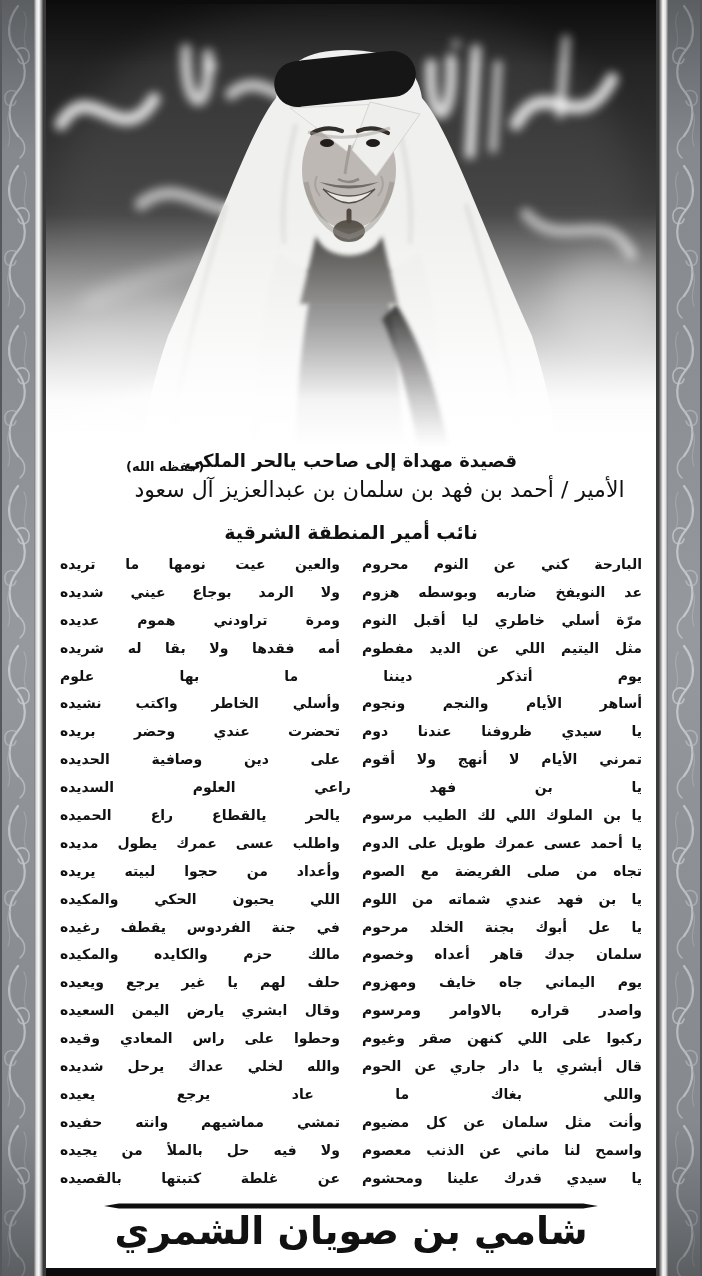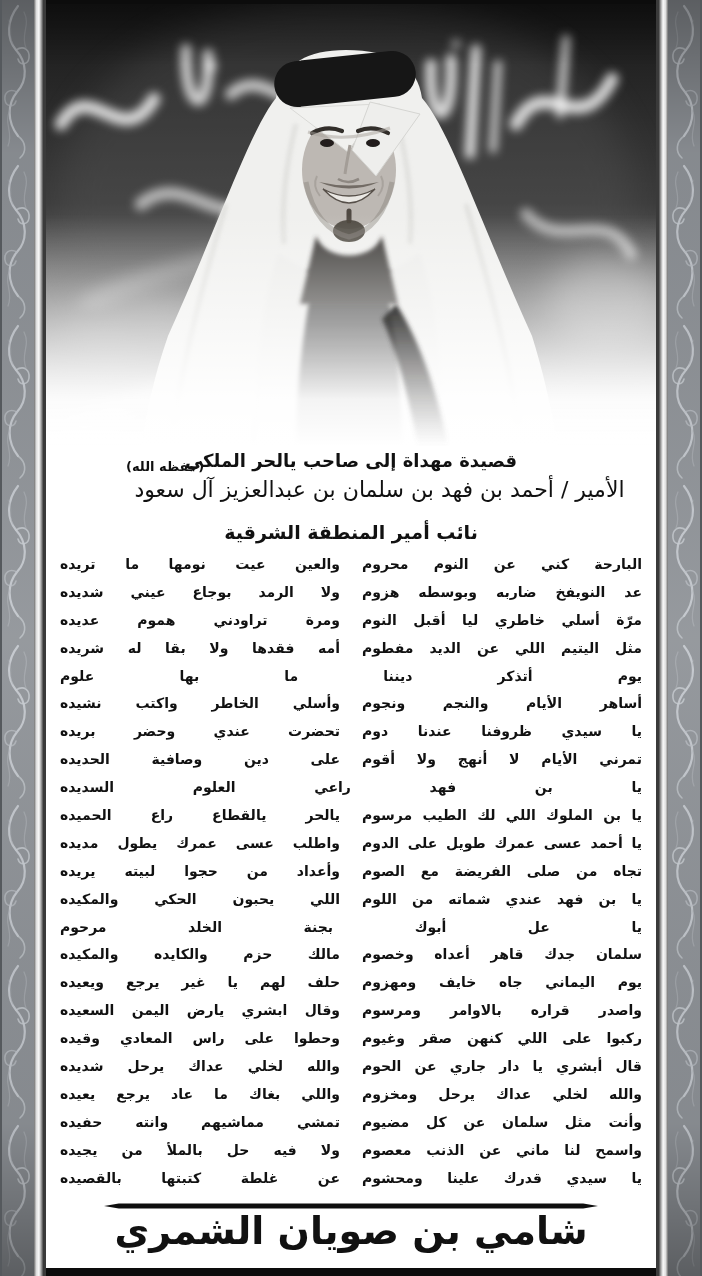"في جنة الفردوس يقطف رغيده" div.hemi { html: none -> <div>في جنة الفردوس يقطف رغيده</div> }
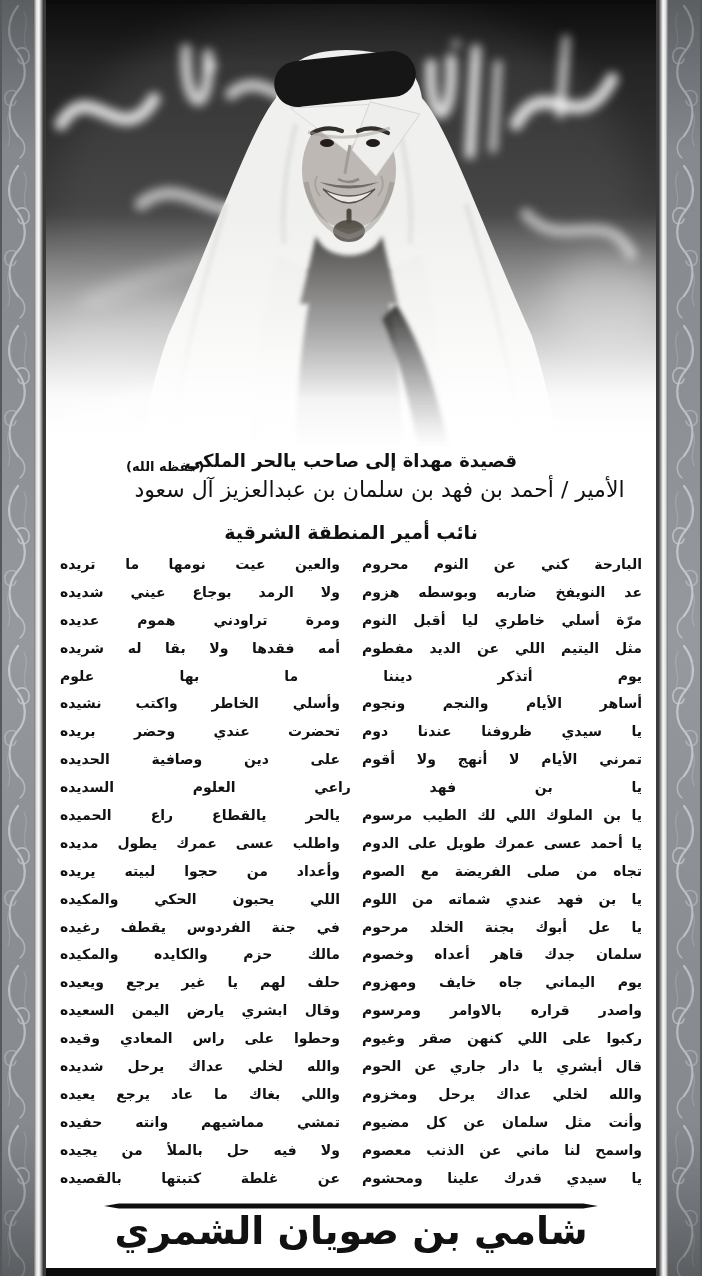"والله لخلي عداك يرحل ومخزوم" div.hemi { html: <div>والله لخلي عداك يرحل ومخزوم</div> -> none }
